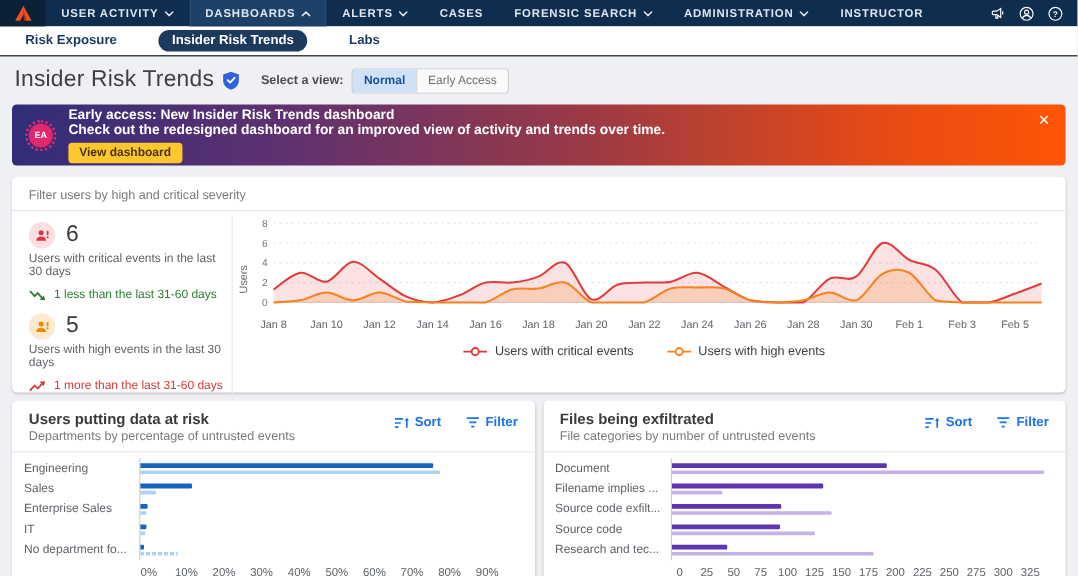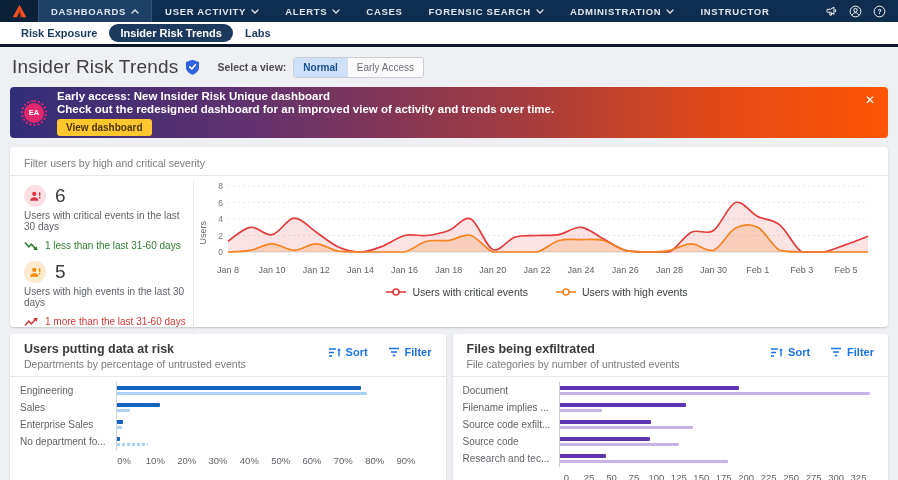"DASHBOARDS" div.nav-item { order: before "USER ACTIVITY" -> after "USER ACTIVITY" }
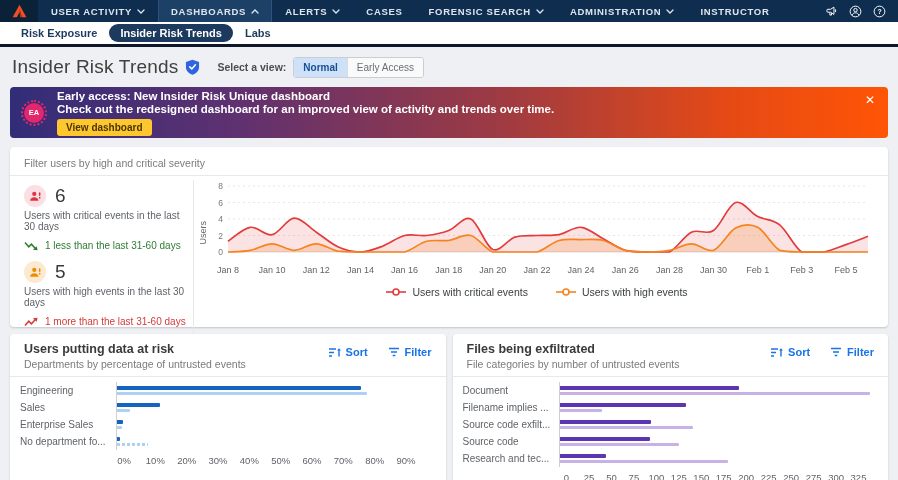"Risk Exposure" .tabbar { border-bottom: 3px solid #0f172a -> 1px solid #0f172a; gap: 1px -> 24px }
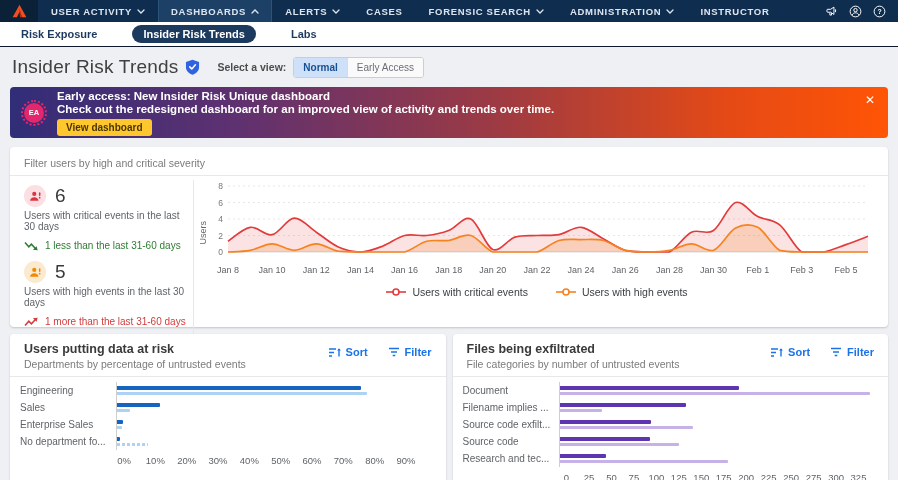"Early access: New Insider Risk" div.banner-title { text: Unique -> Trends }
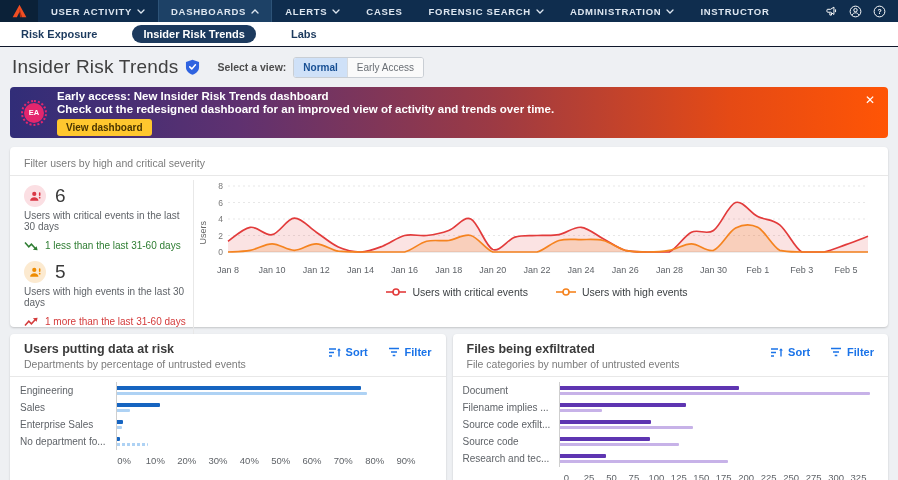"IT" div.bar-row { html: none -> <div> <div>IT</div> <div> <div></div> <div></div> </div> </div> }
